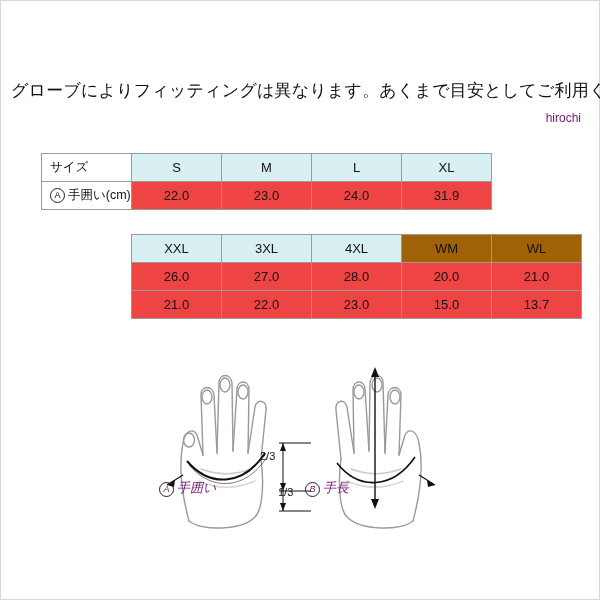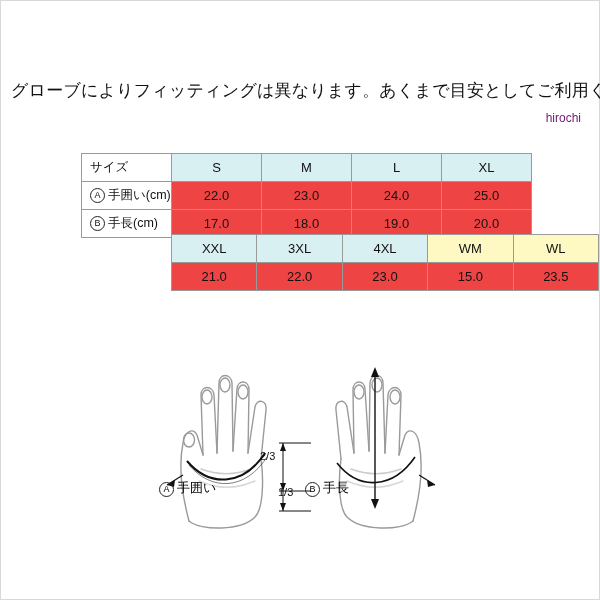"サイズ" table.sz { margin-left: 40px -> none }
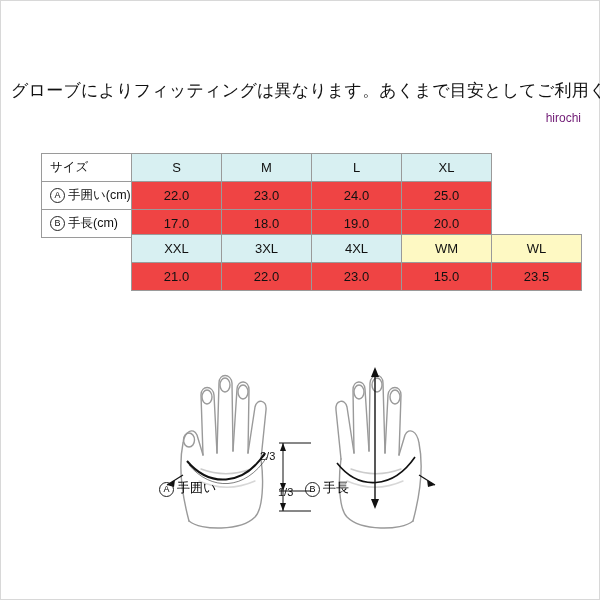"25.0" td.white { text: 25.0 -> 31.9 }
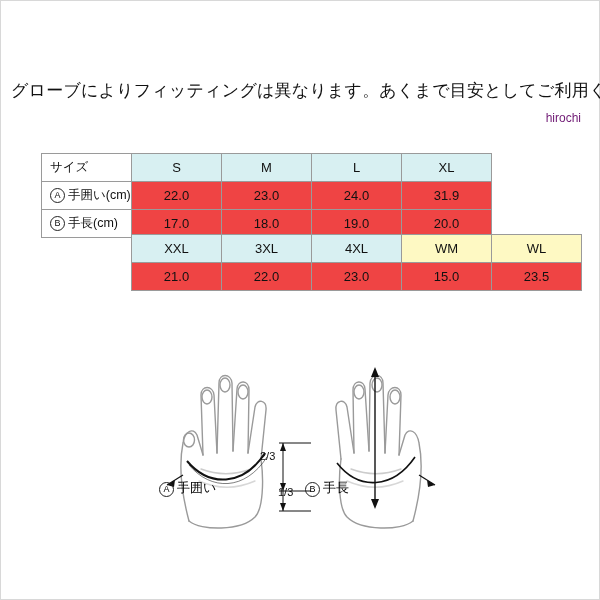"B 手長(cm)" tr { html: <tr> <td><span>B</span><span>手長(cm)</span></td> <td>17.0</td> <td>18.0</td> <td>19.0</td> <td>20.0</td> </tr> -> none }
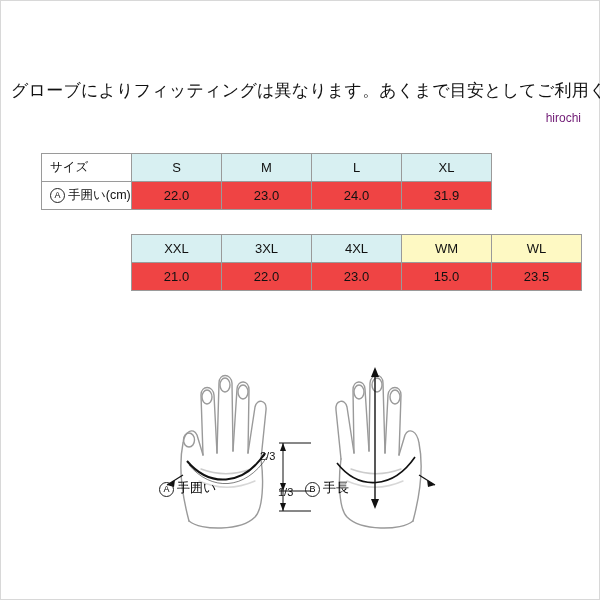"WM" td.hdr-pink { background: #fef9c3 -> #a16207 }
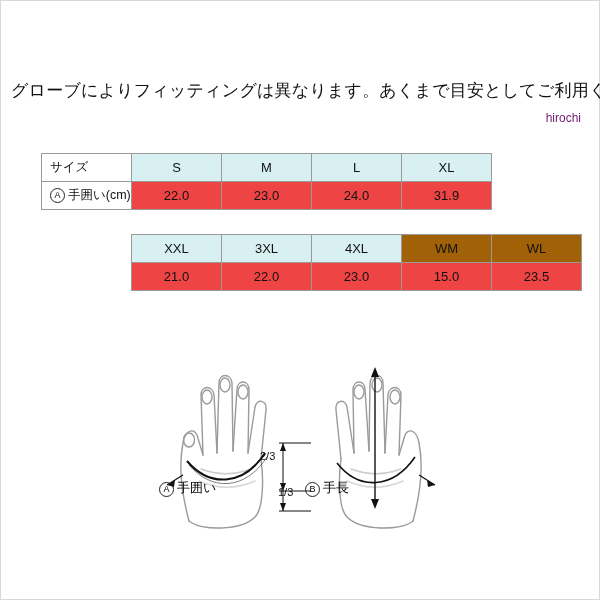"26.0" tr { html: none -> <tr> <td>26.0</td> <td>27.0</td> <td>28.0</td> <td>20.0</td> <td>21.0</td> </tr> }
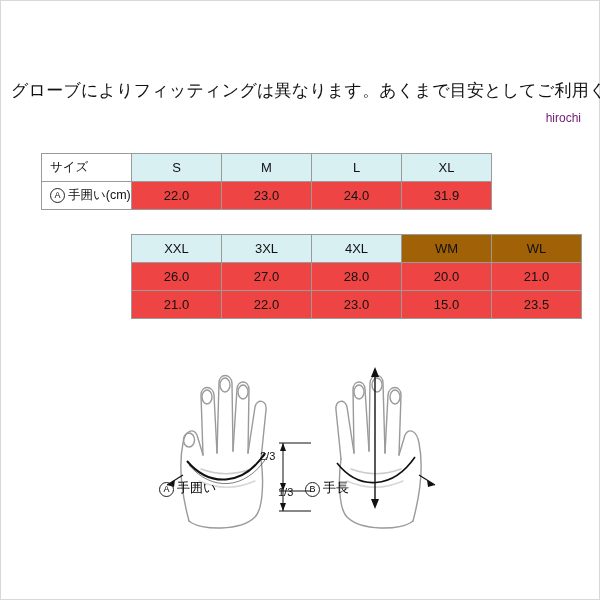"23.5" td.white { text: 23.5 -> 13.7 }
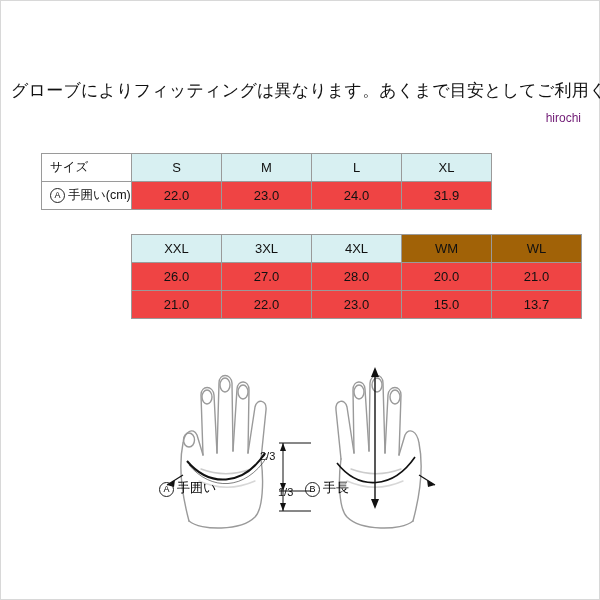"A 手囲い" .cap { color: #000000 -> #701a75; font-style: none -> italic }
